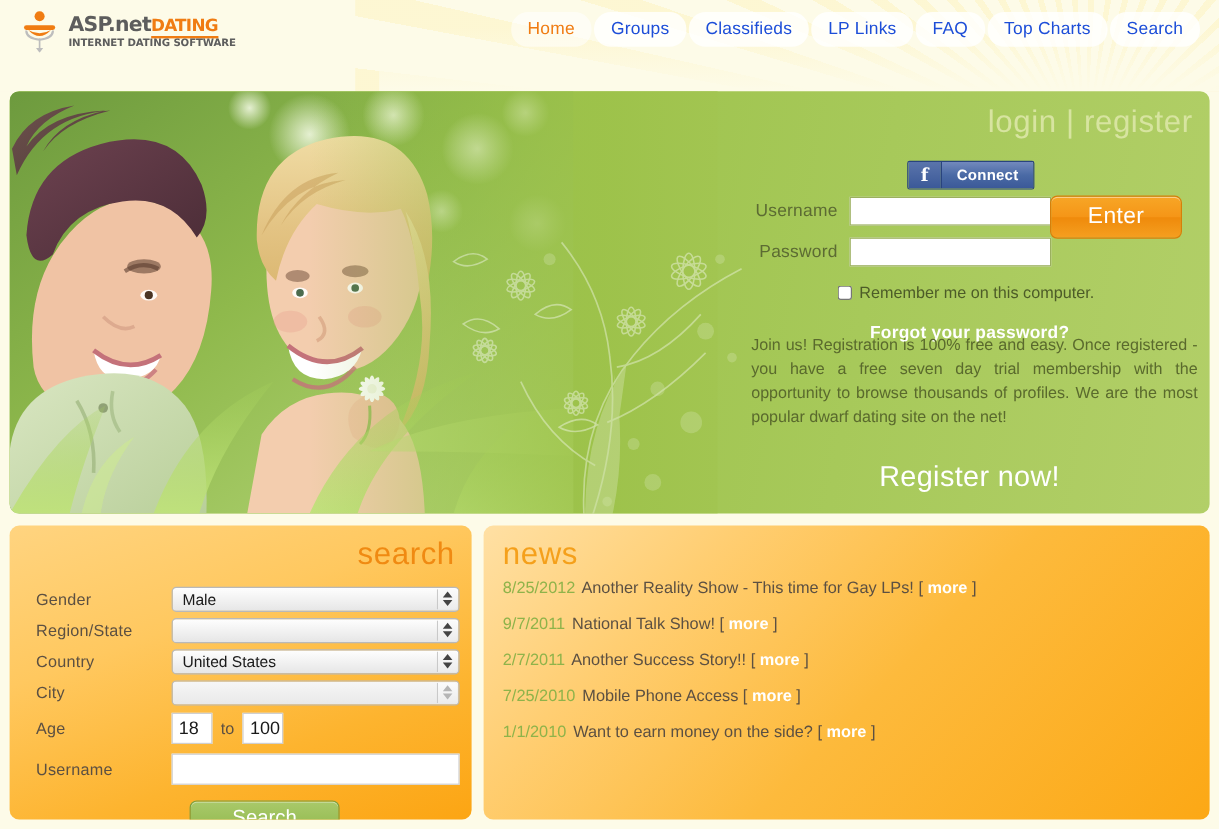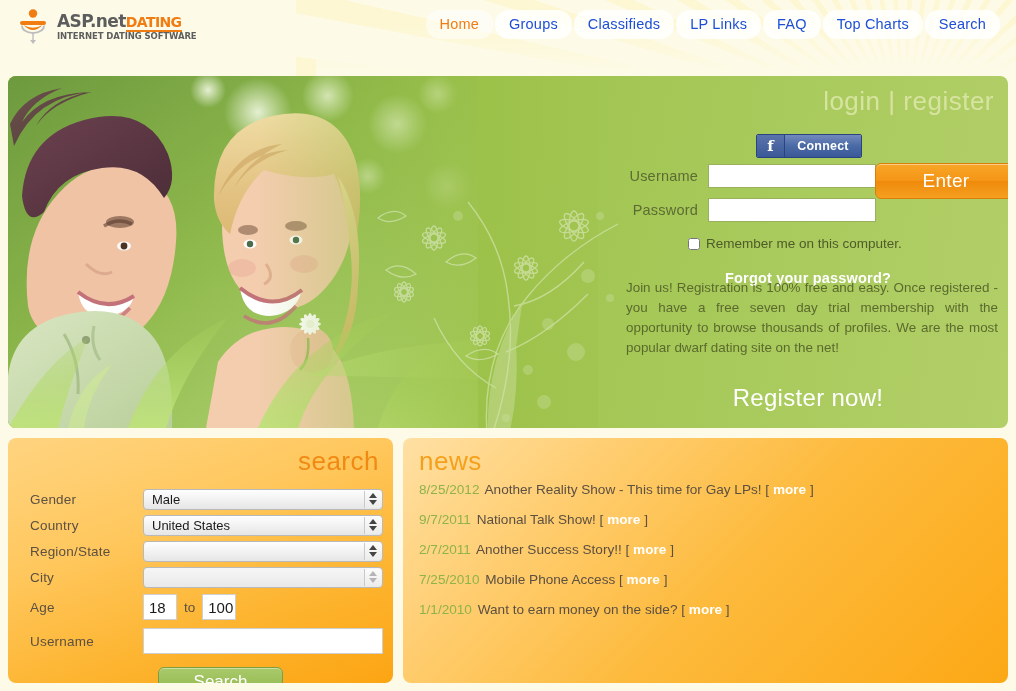"Enter" .enter-btn { width: 142px -> 110px }
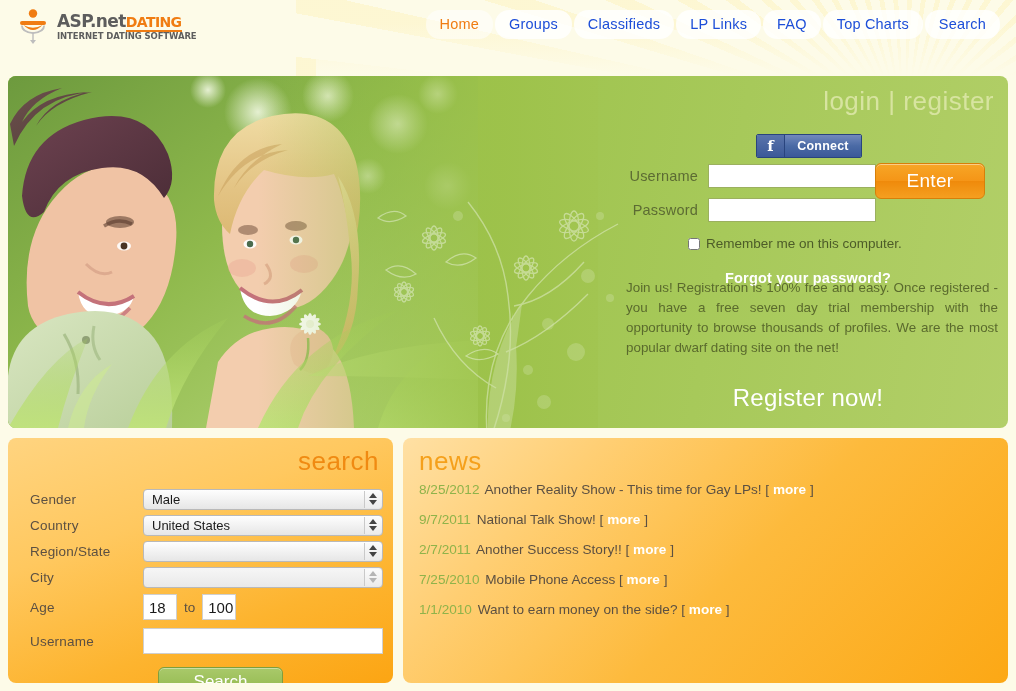"Remember me on this computer." .remember { left: 80px -> 90px }
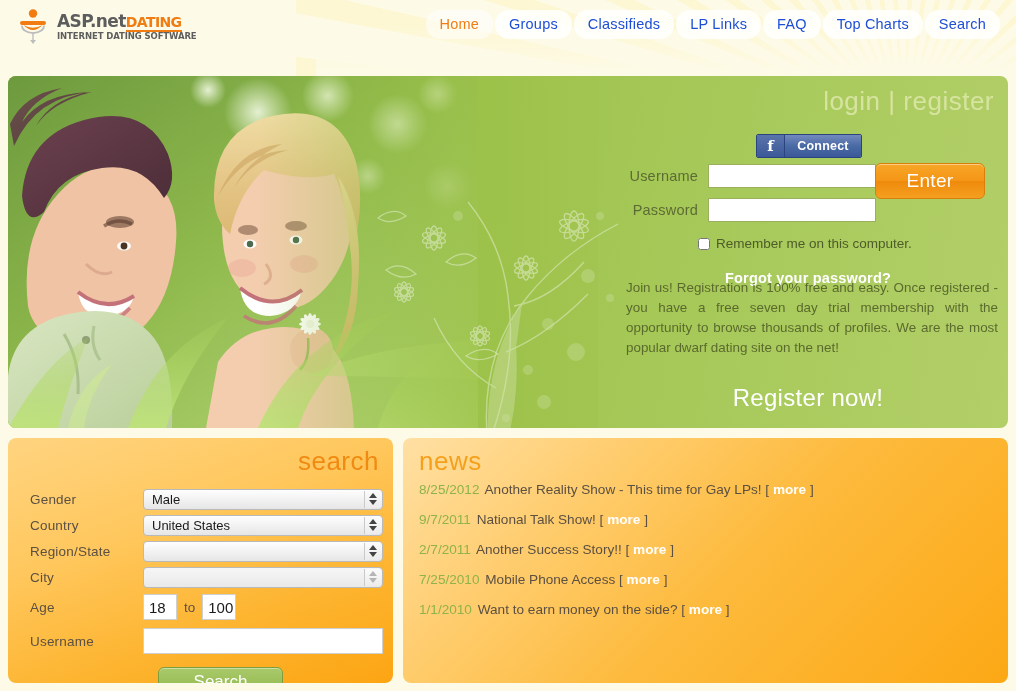"Country" div.srow { order: before "Region/State" -> after "Region/State" }
